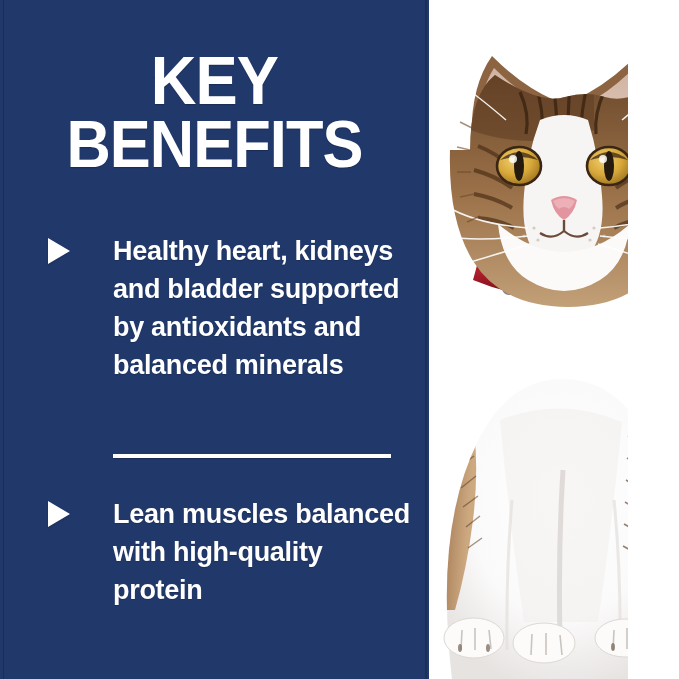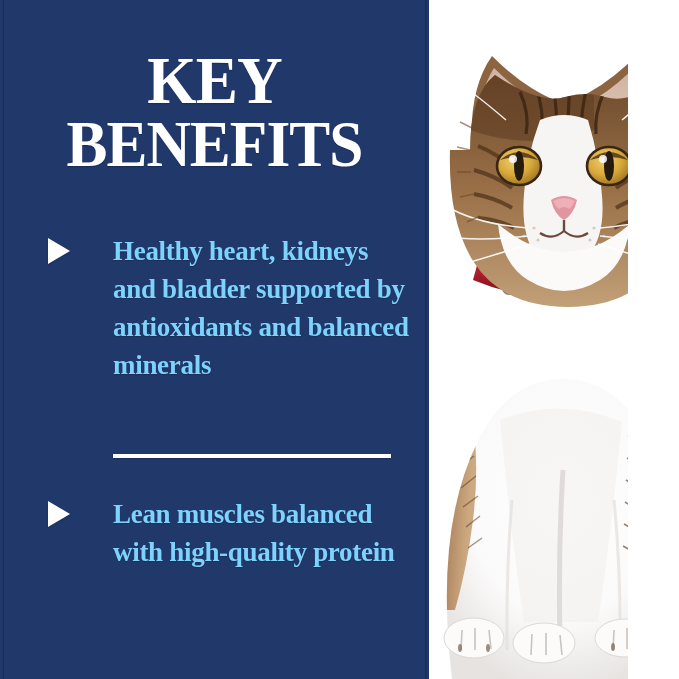"KEY" #stage { font-family: Liberation Serif, serif -> none }
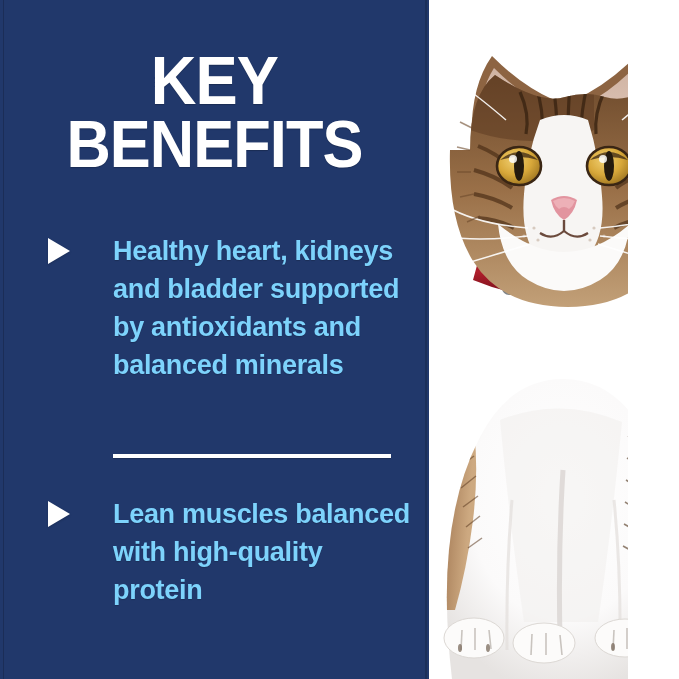"Healthy heart, kidneys and bladder" .btext { color: #7dd3fc -> #ffffff }
